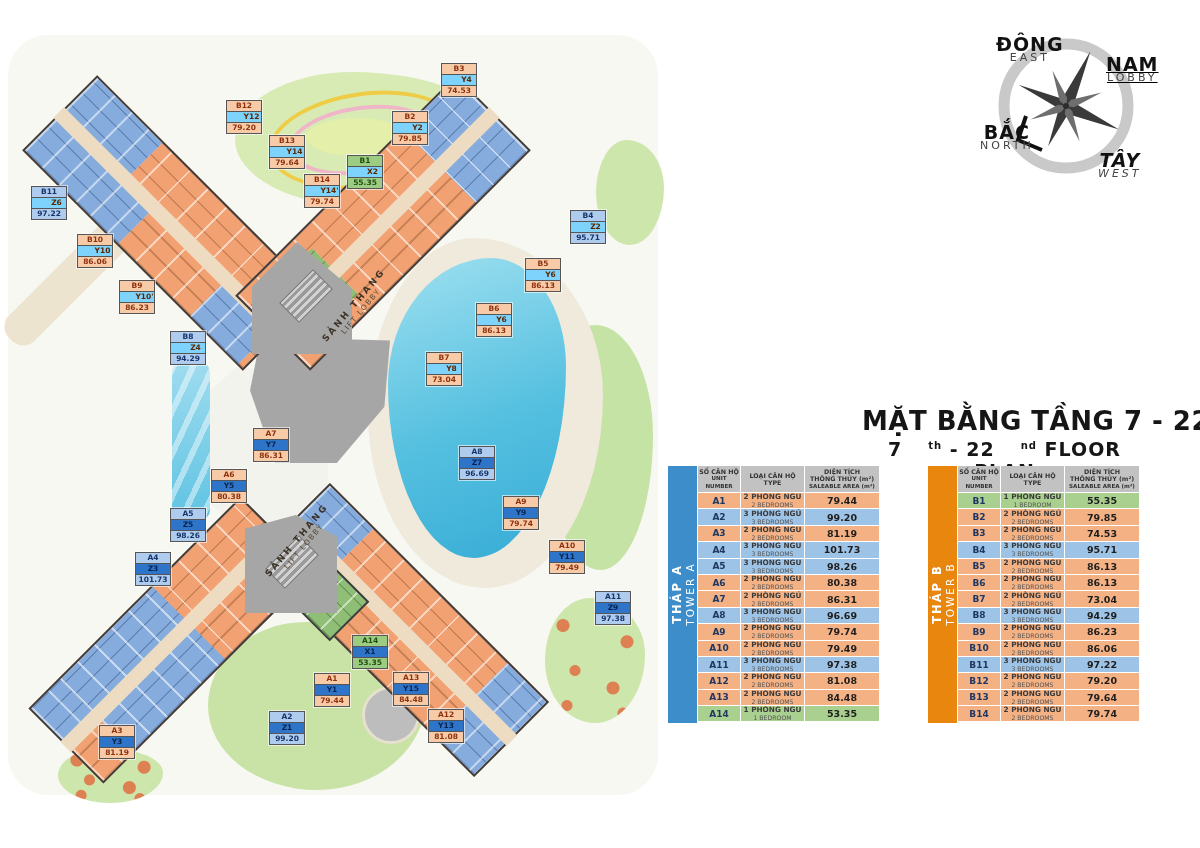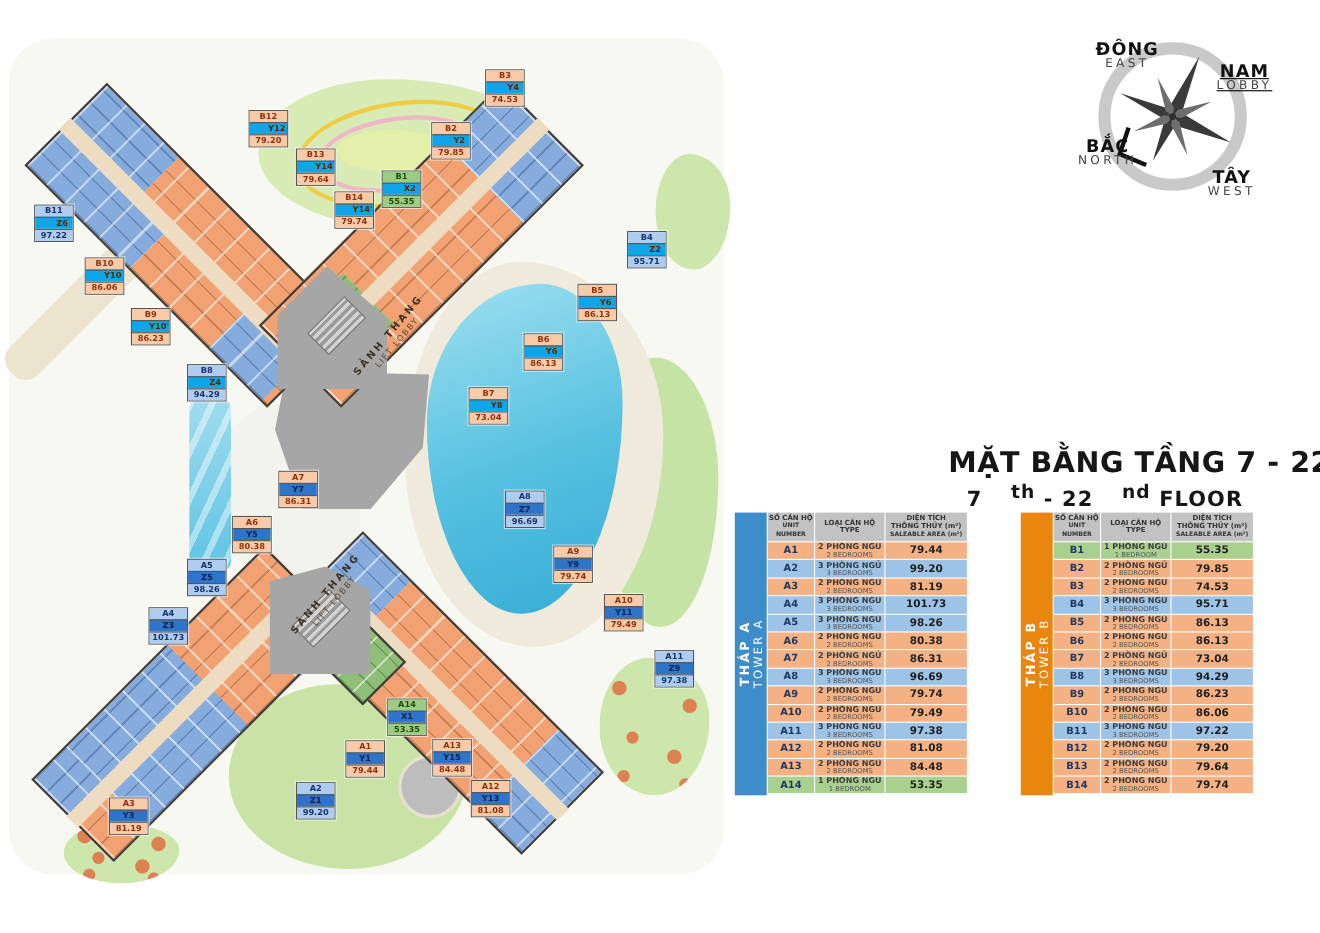"ĐÔNG" .clabel .vi { font-size: 16px -> 19px }
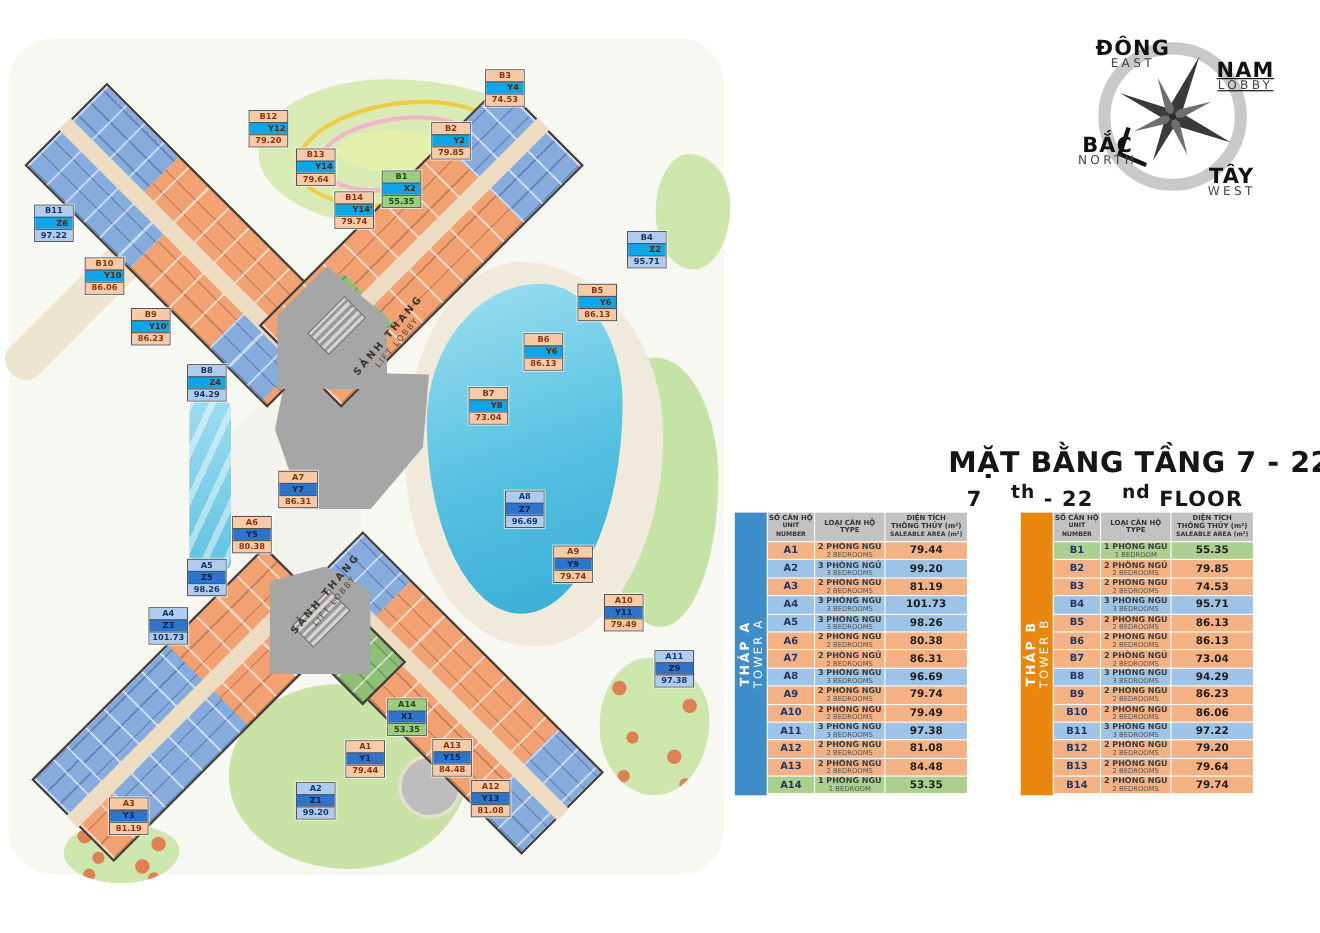"Y4" .plabel.tb .pc { background: #0ea5e9 -> #7dd3fc }
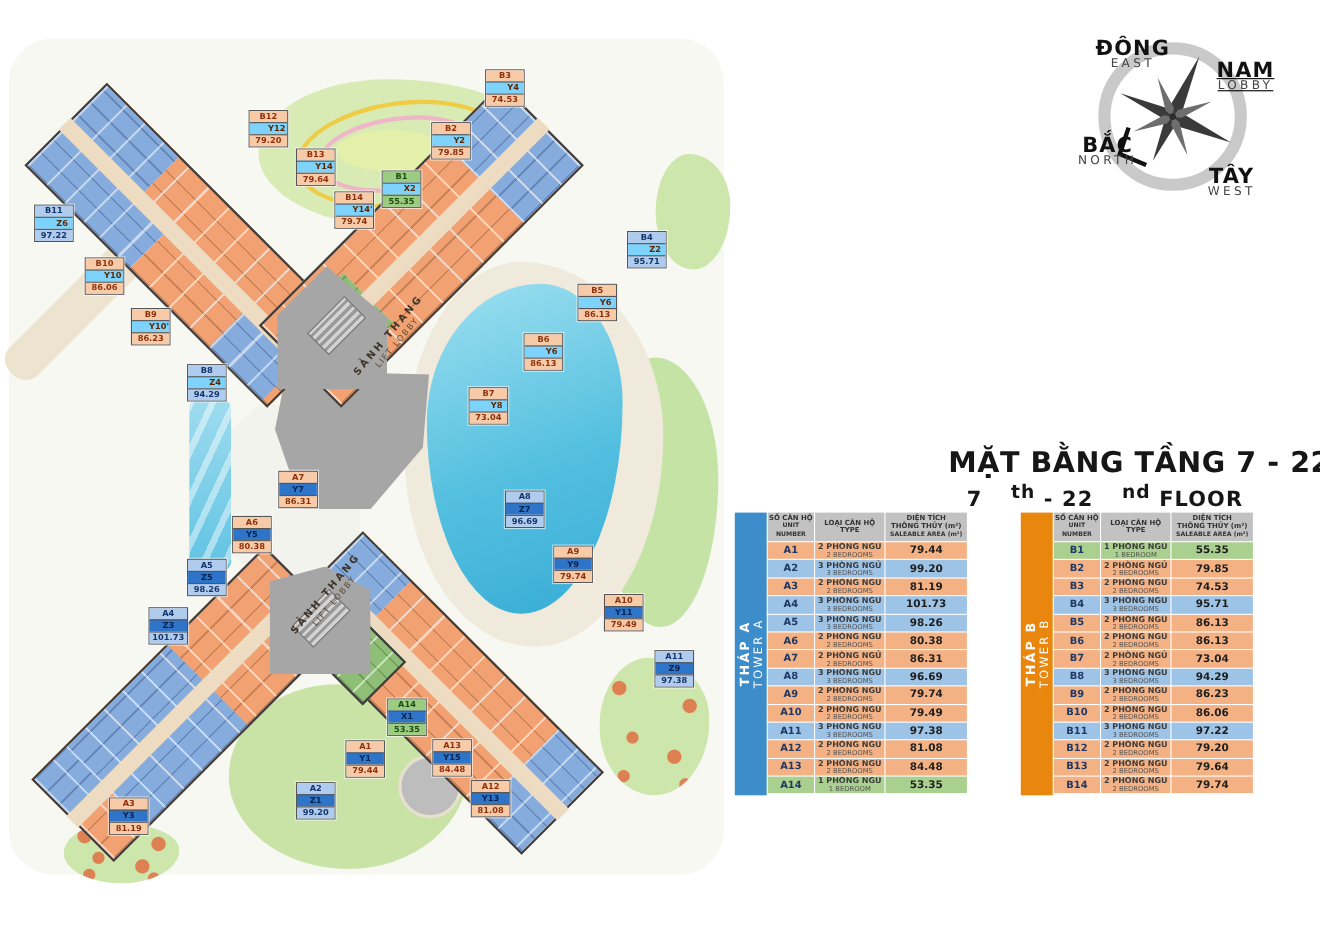"TÂY" div.clabel { font-style: none -> italic }
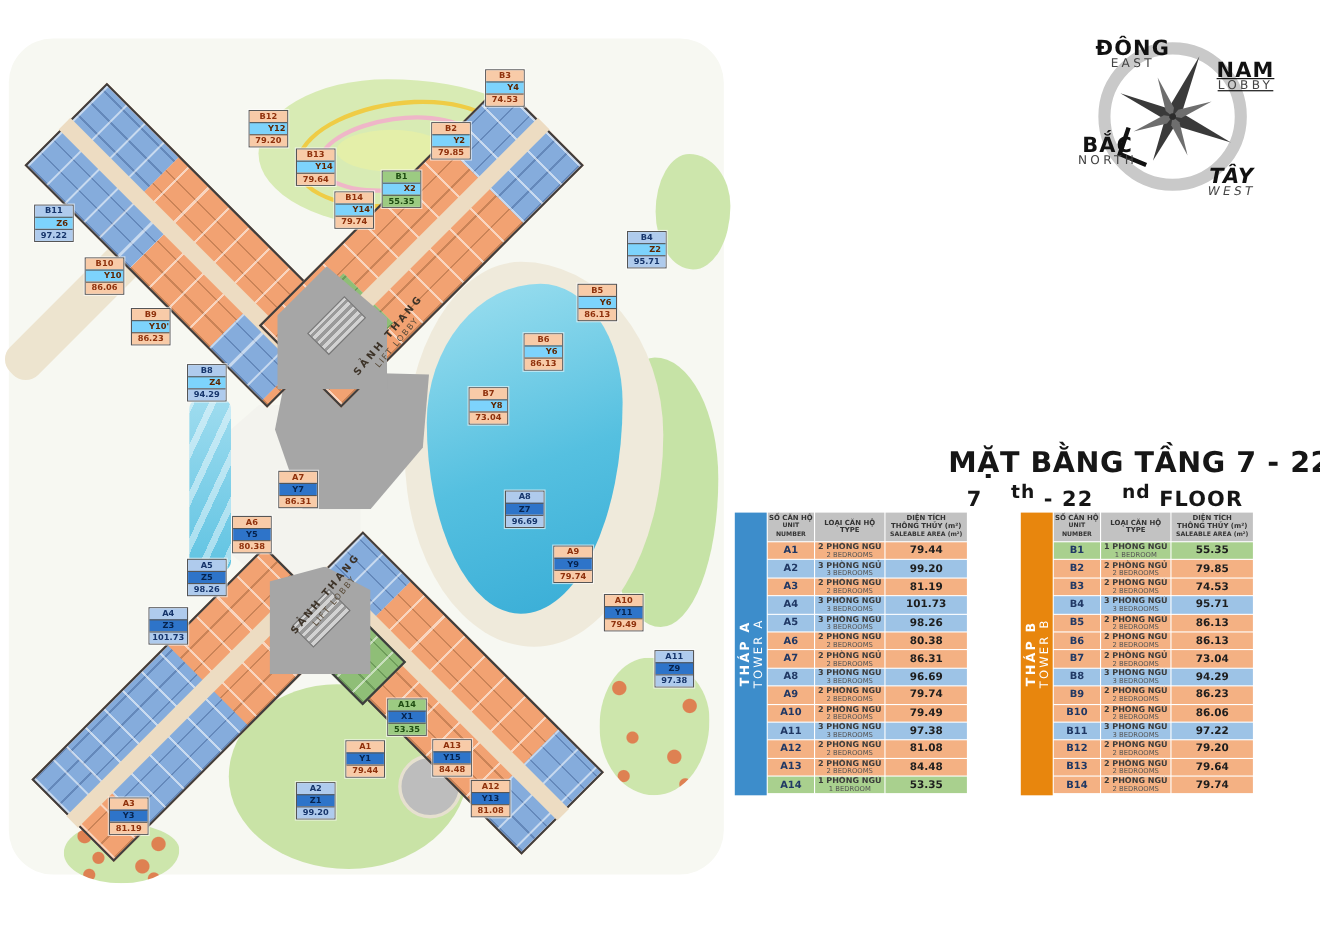"th" .titleblock sup { font-size: 17px -> 10px }
